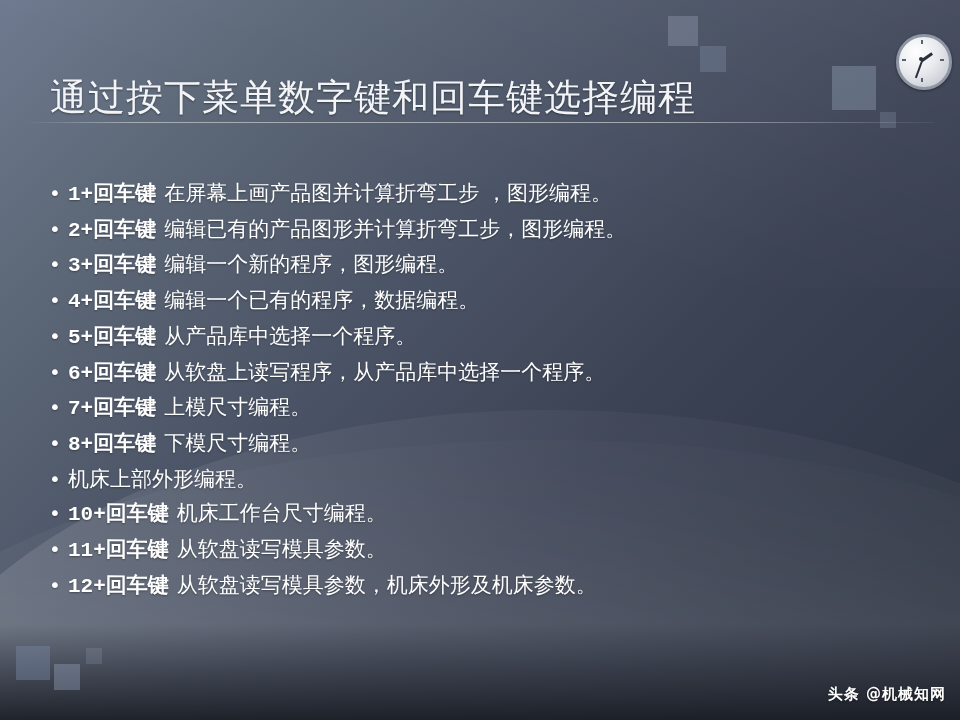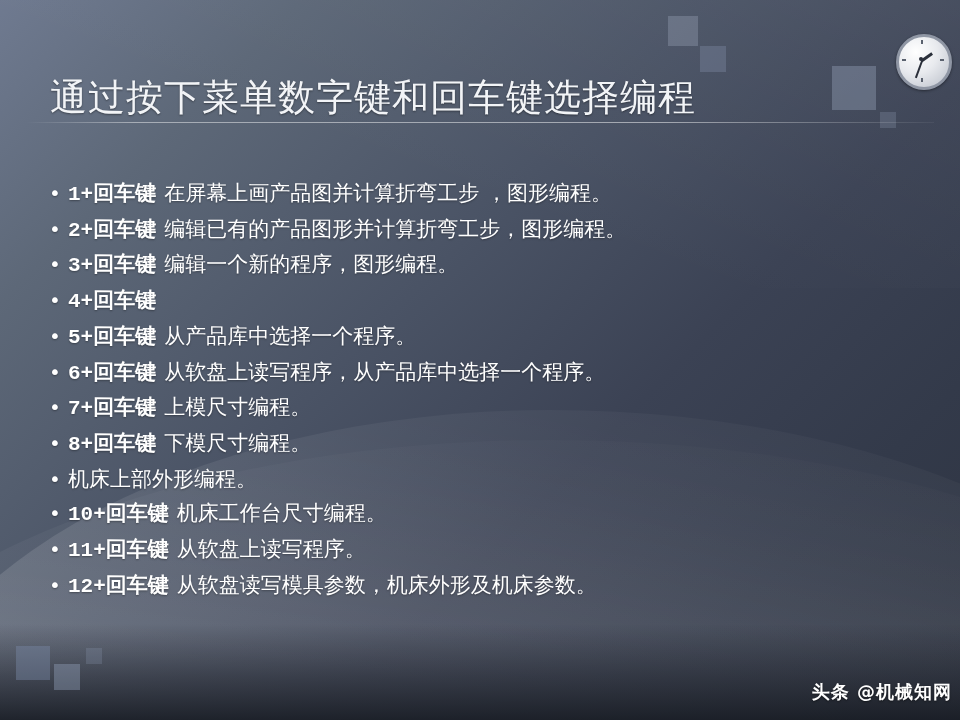"编辑一个已有的程序，数据编程。" span.desc { html: none -> <span>编辑一个已有的程序，数据编程。</span> }
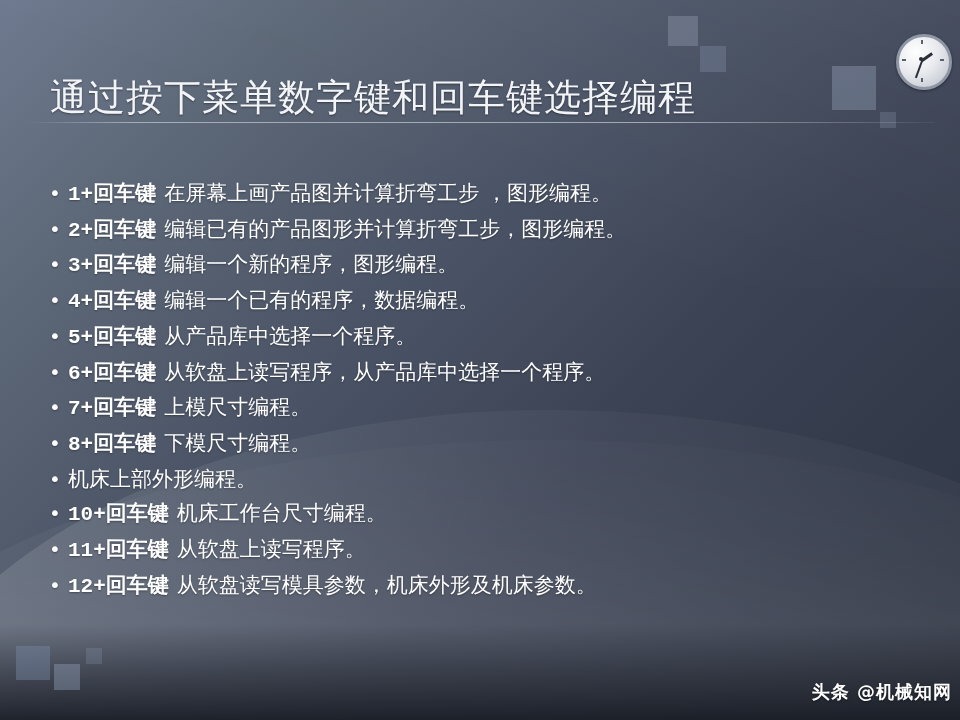"从软盘上读写程序。" span.desc { text: 上读写程序 -> 读写模具参数 }
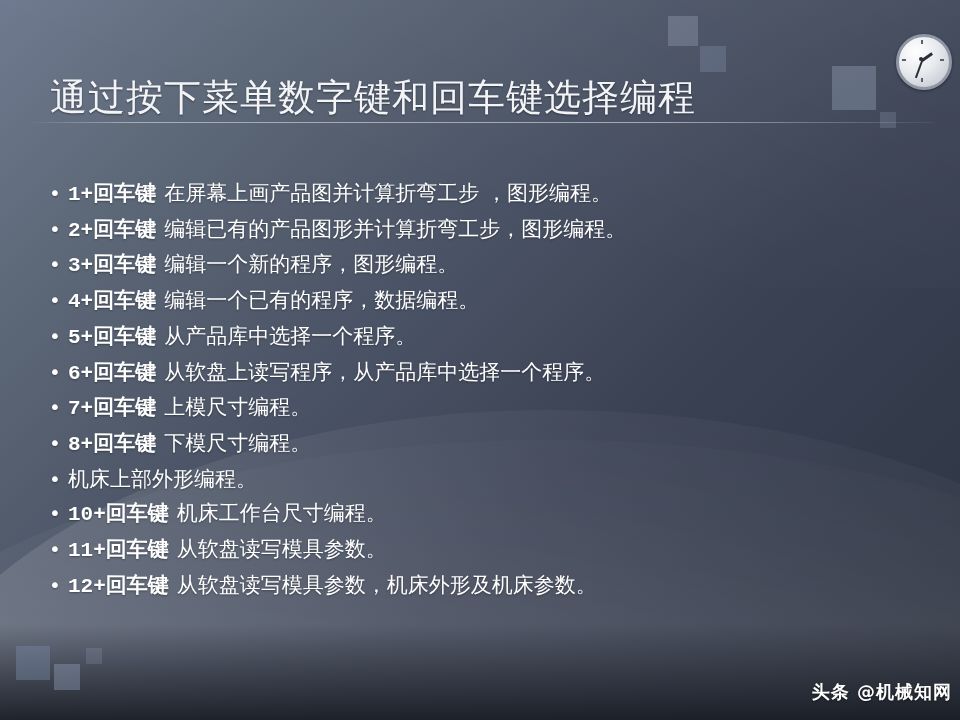"头条 @机械知网" .watermark { font-size: 18px -> 15px; right: 8px -> 14px }
